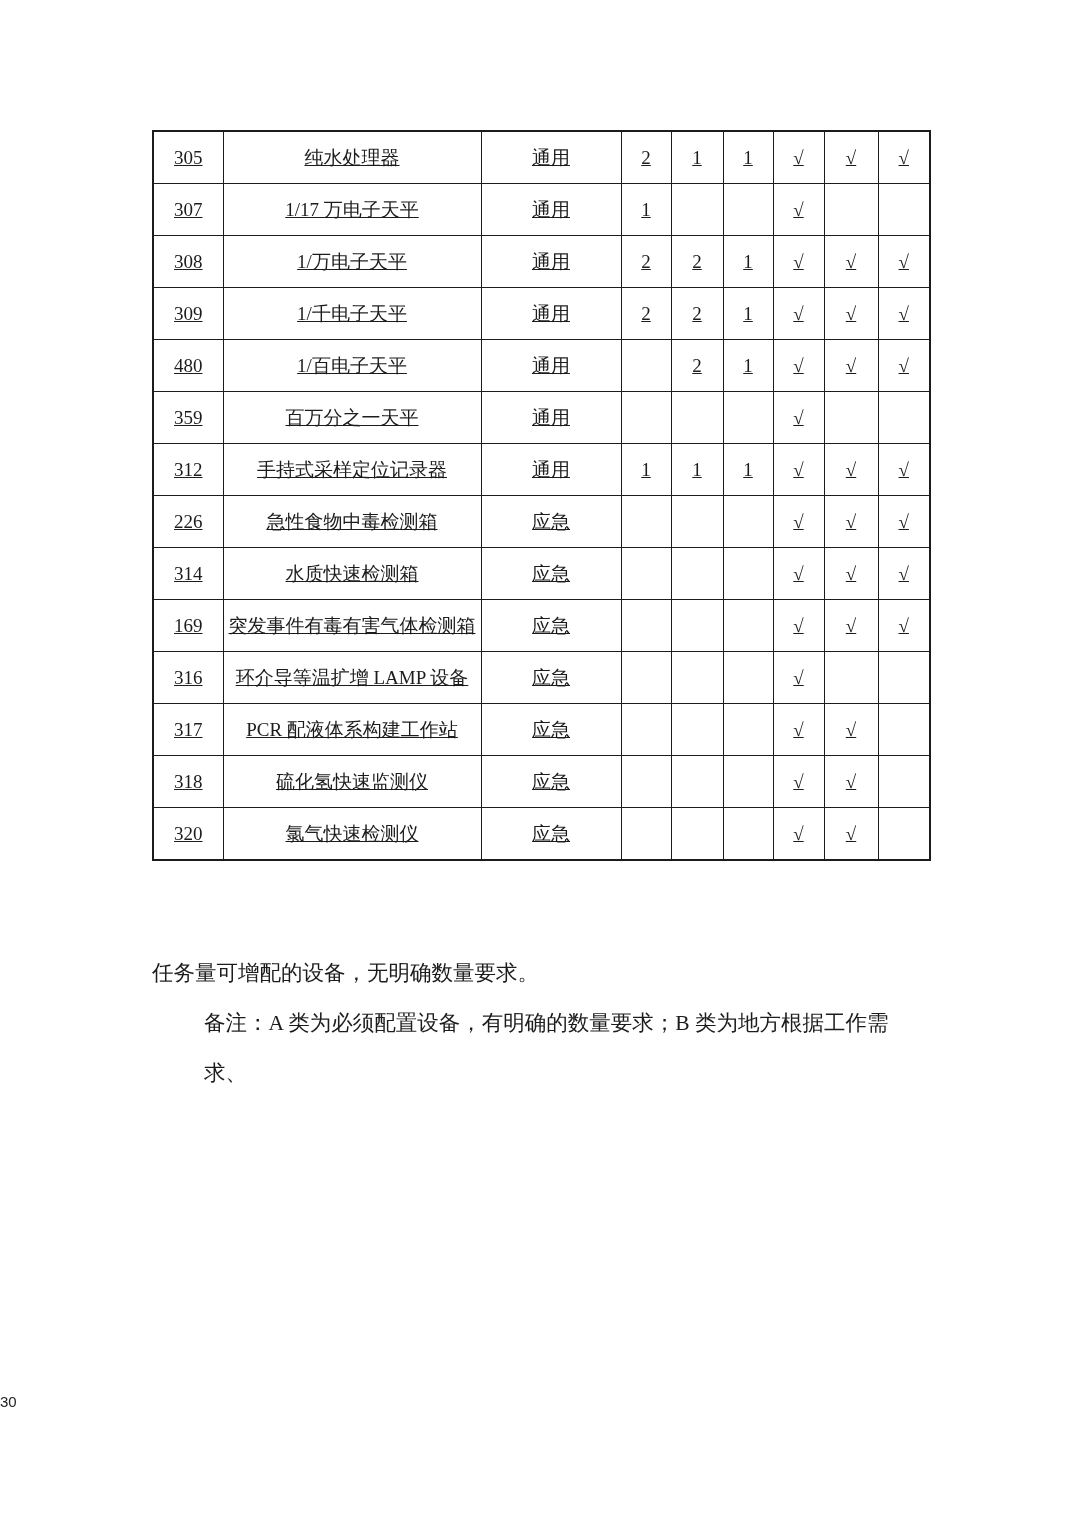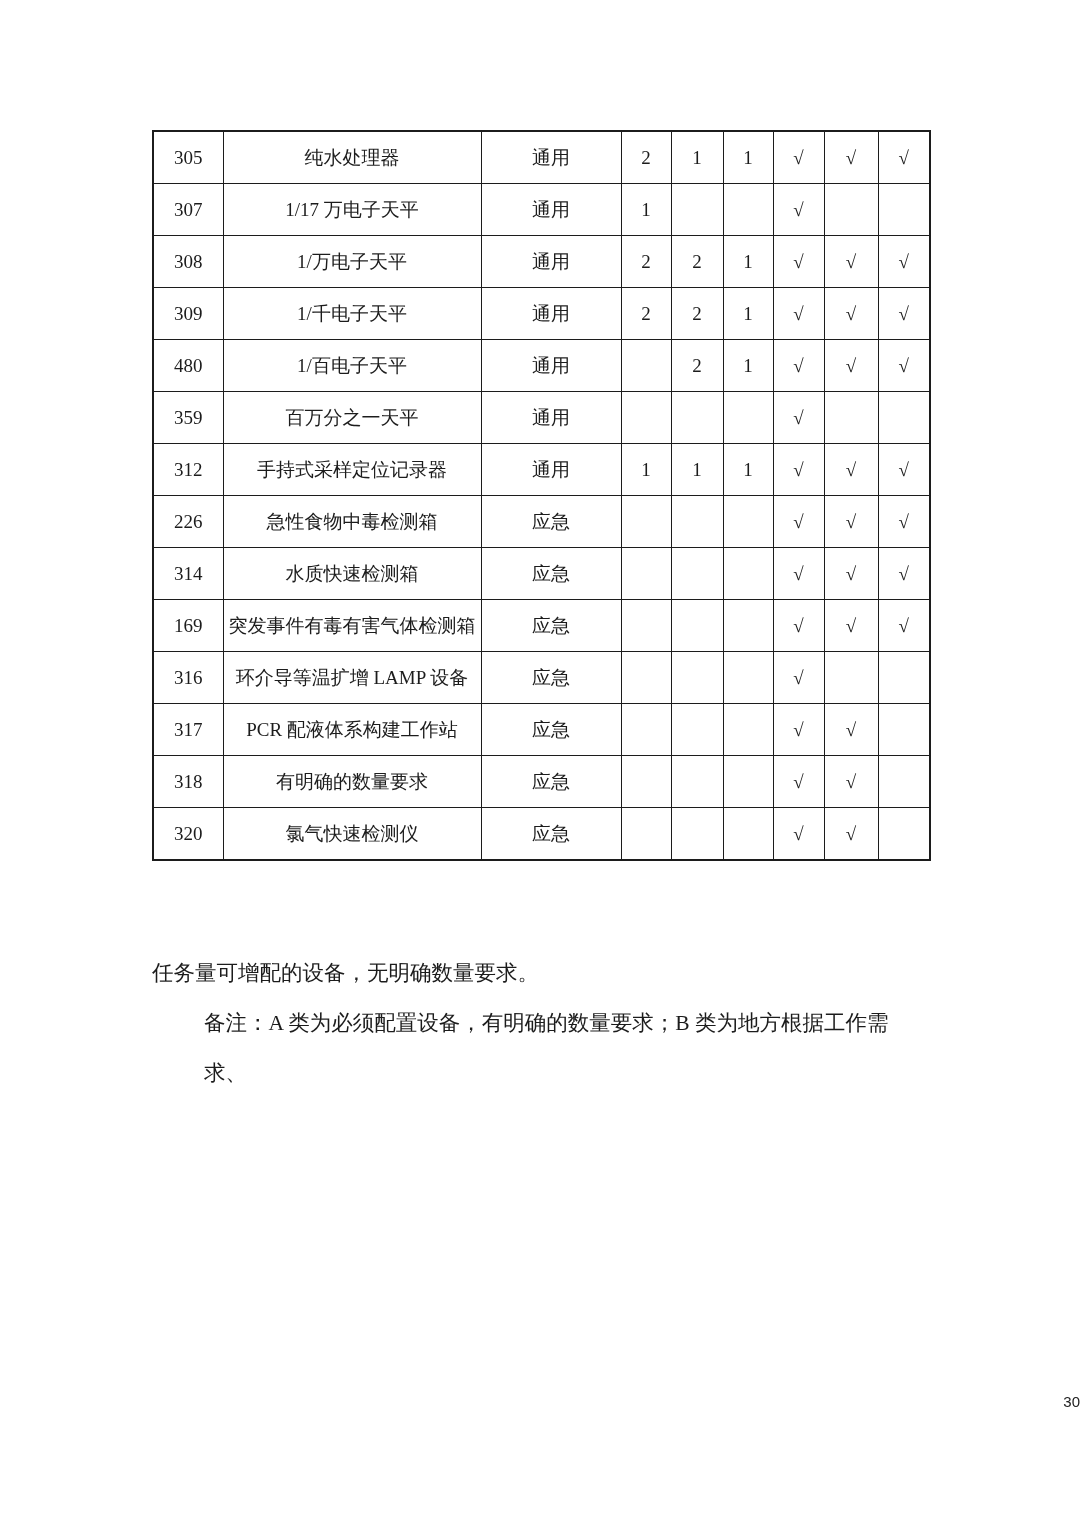"305" table.equipment { text-decoration: none -> underline }
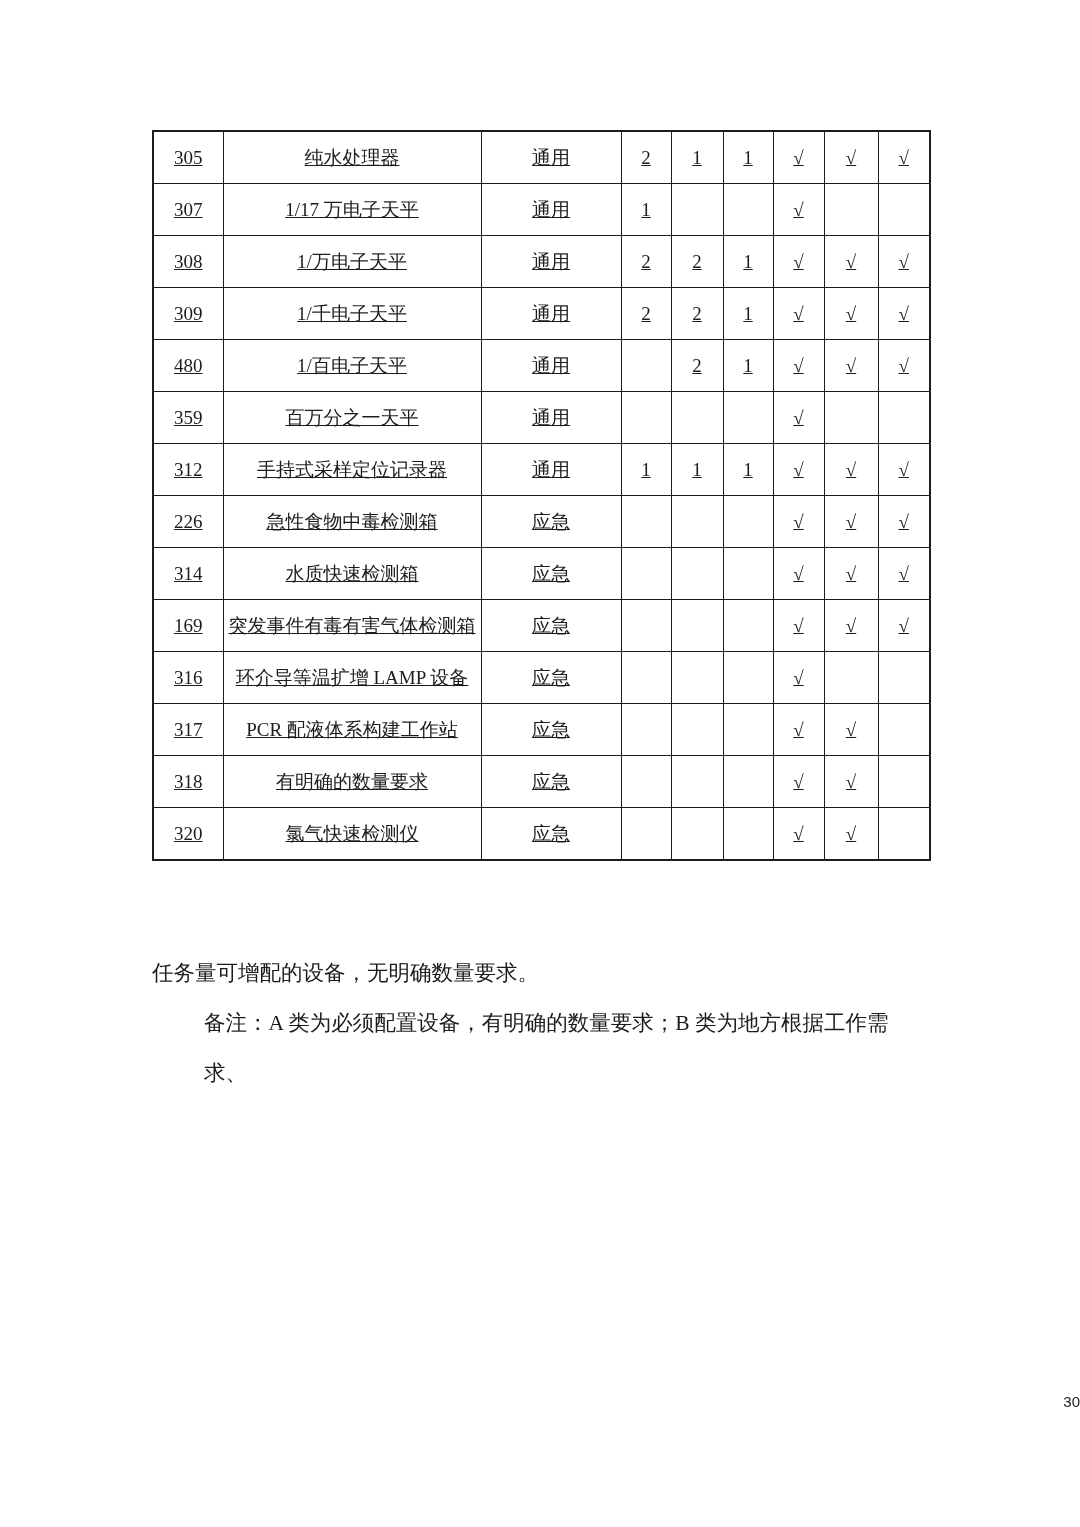"有明确的数量要求" td.name-cell { text: 有明确的数量要求 -> 硫化氢快速监测仪 }
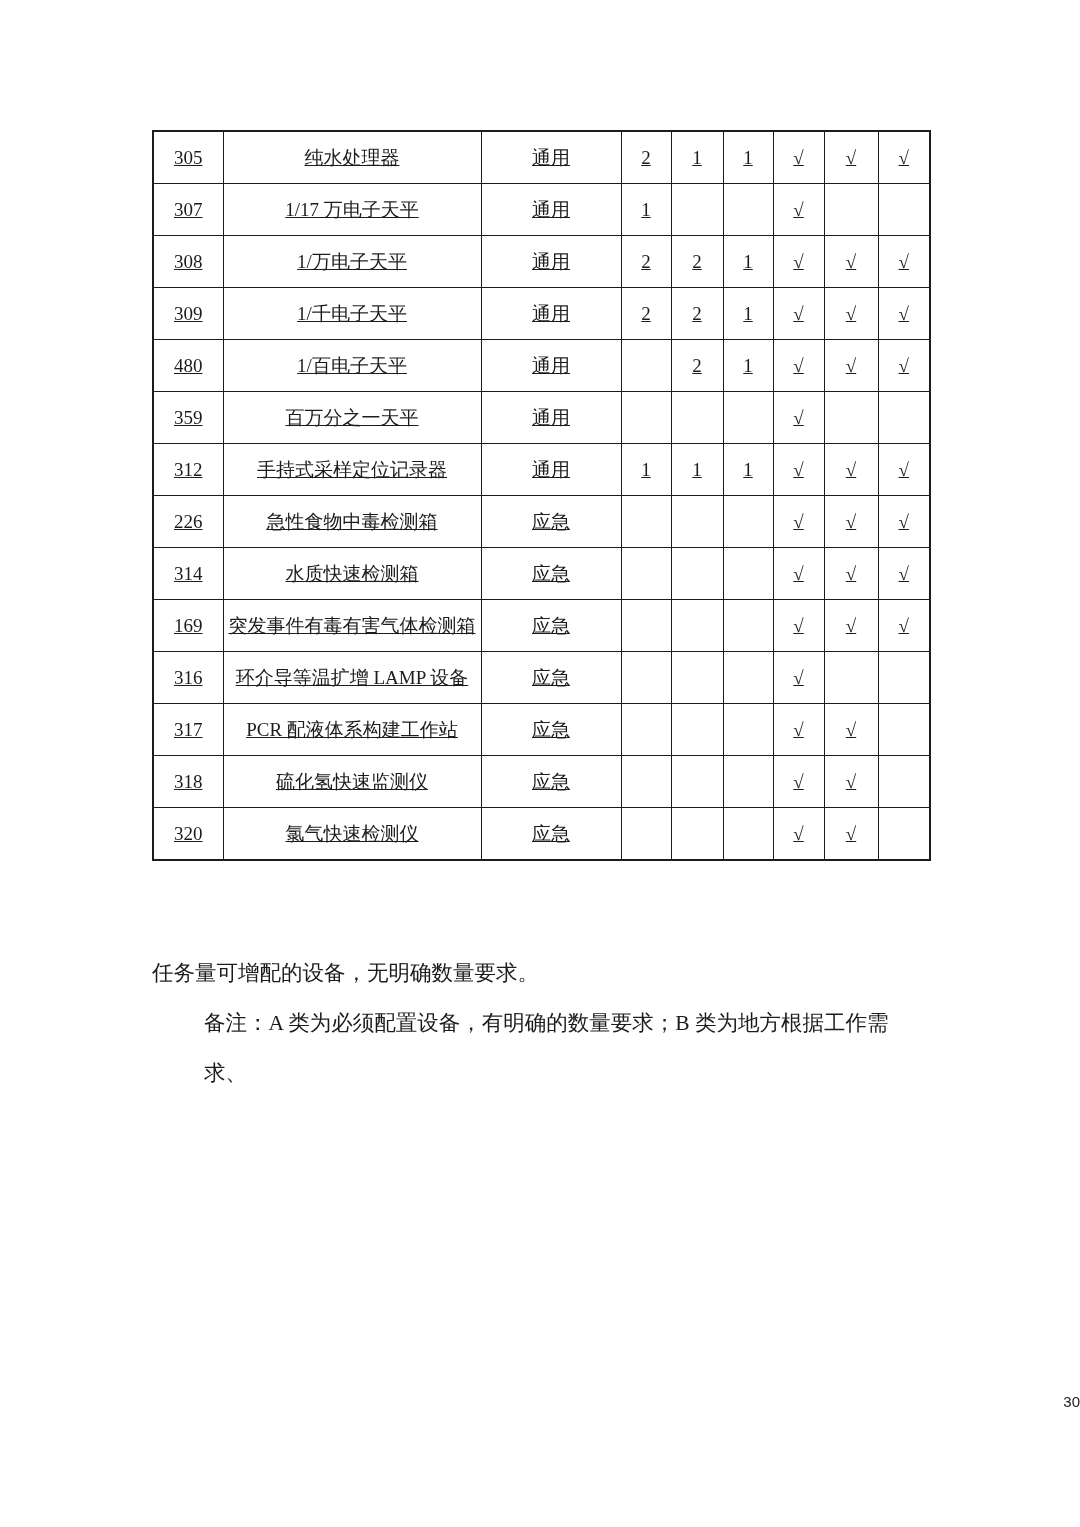"30" .page-number { text-align: right -> left }
